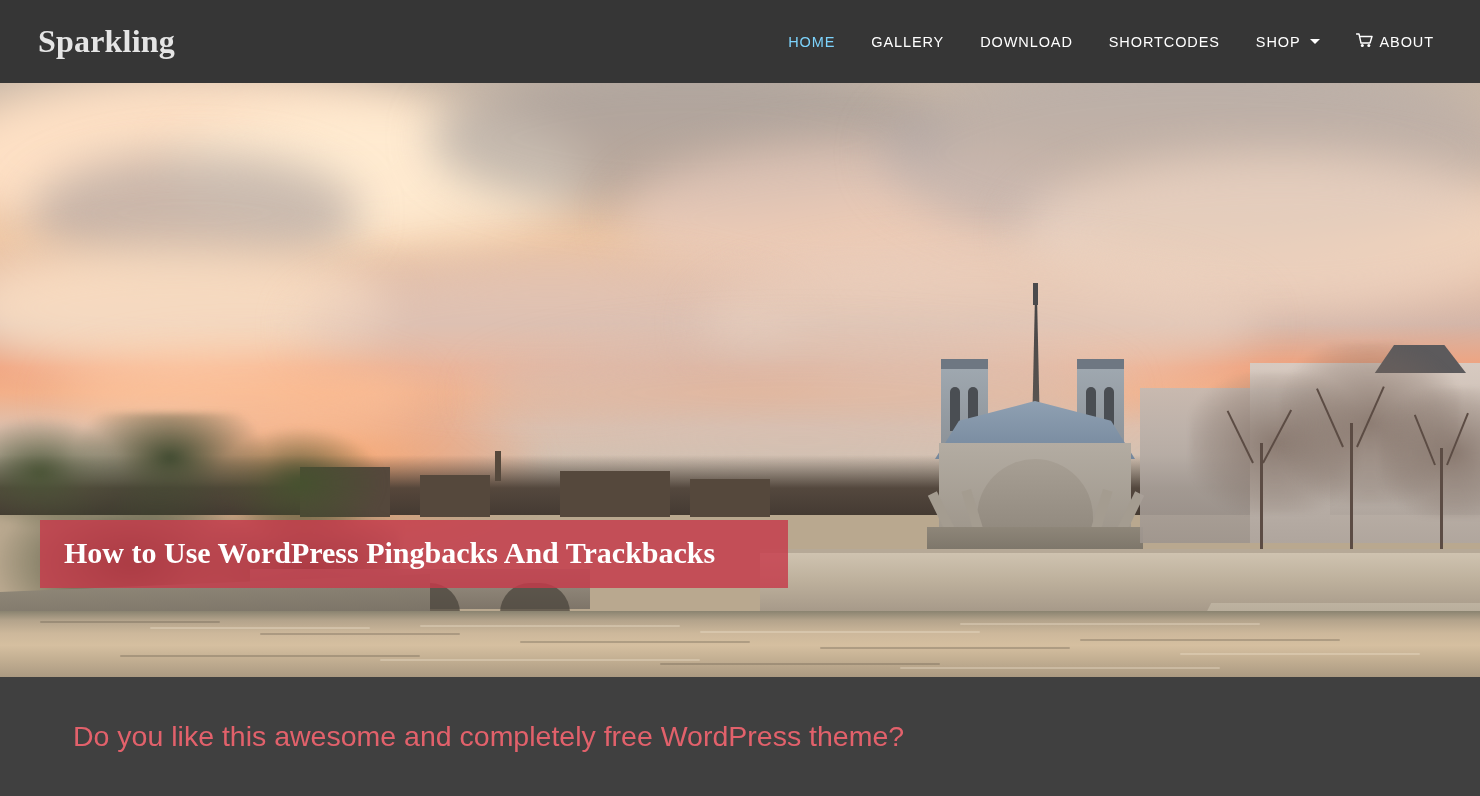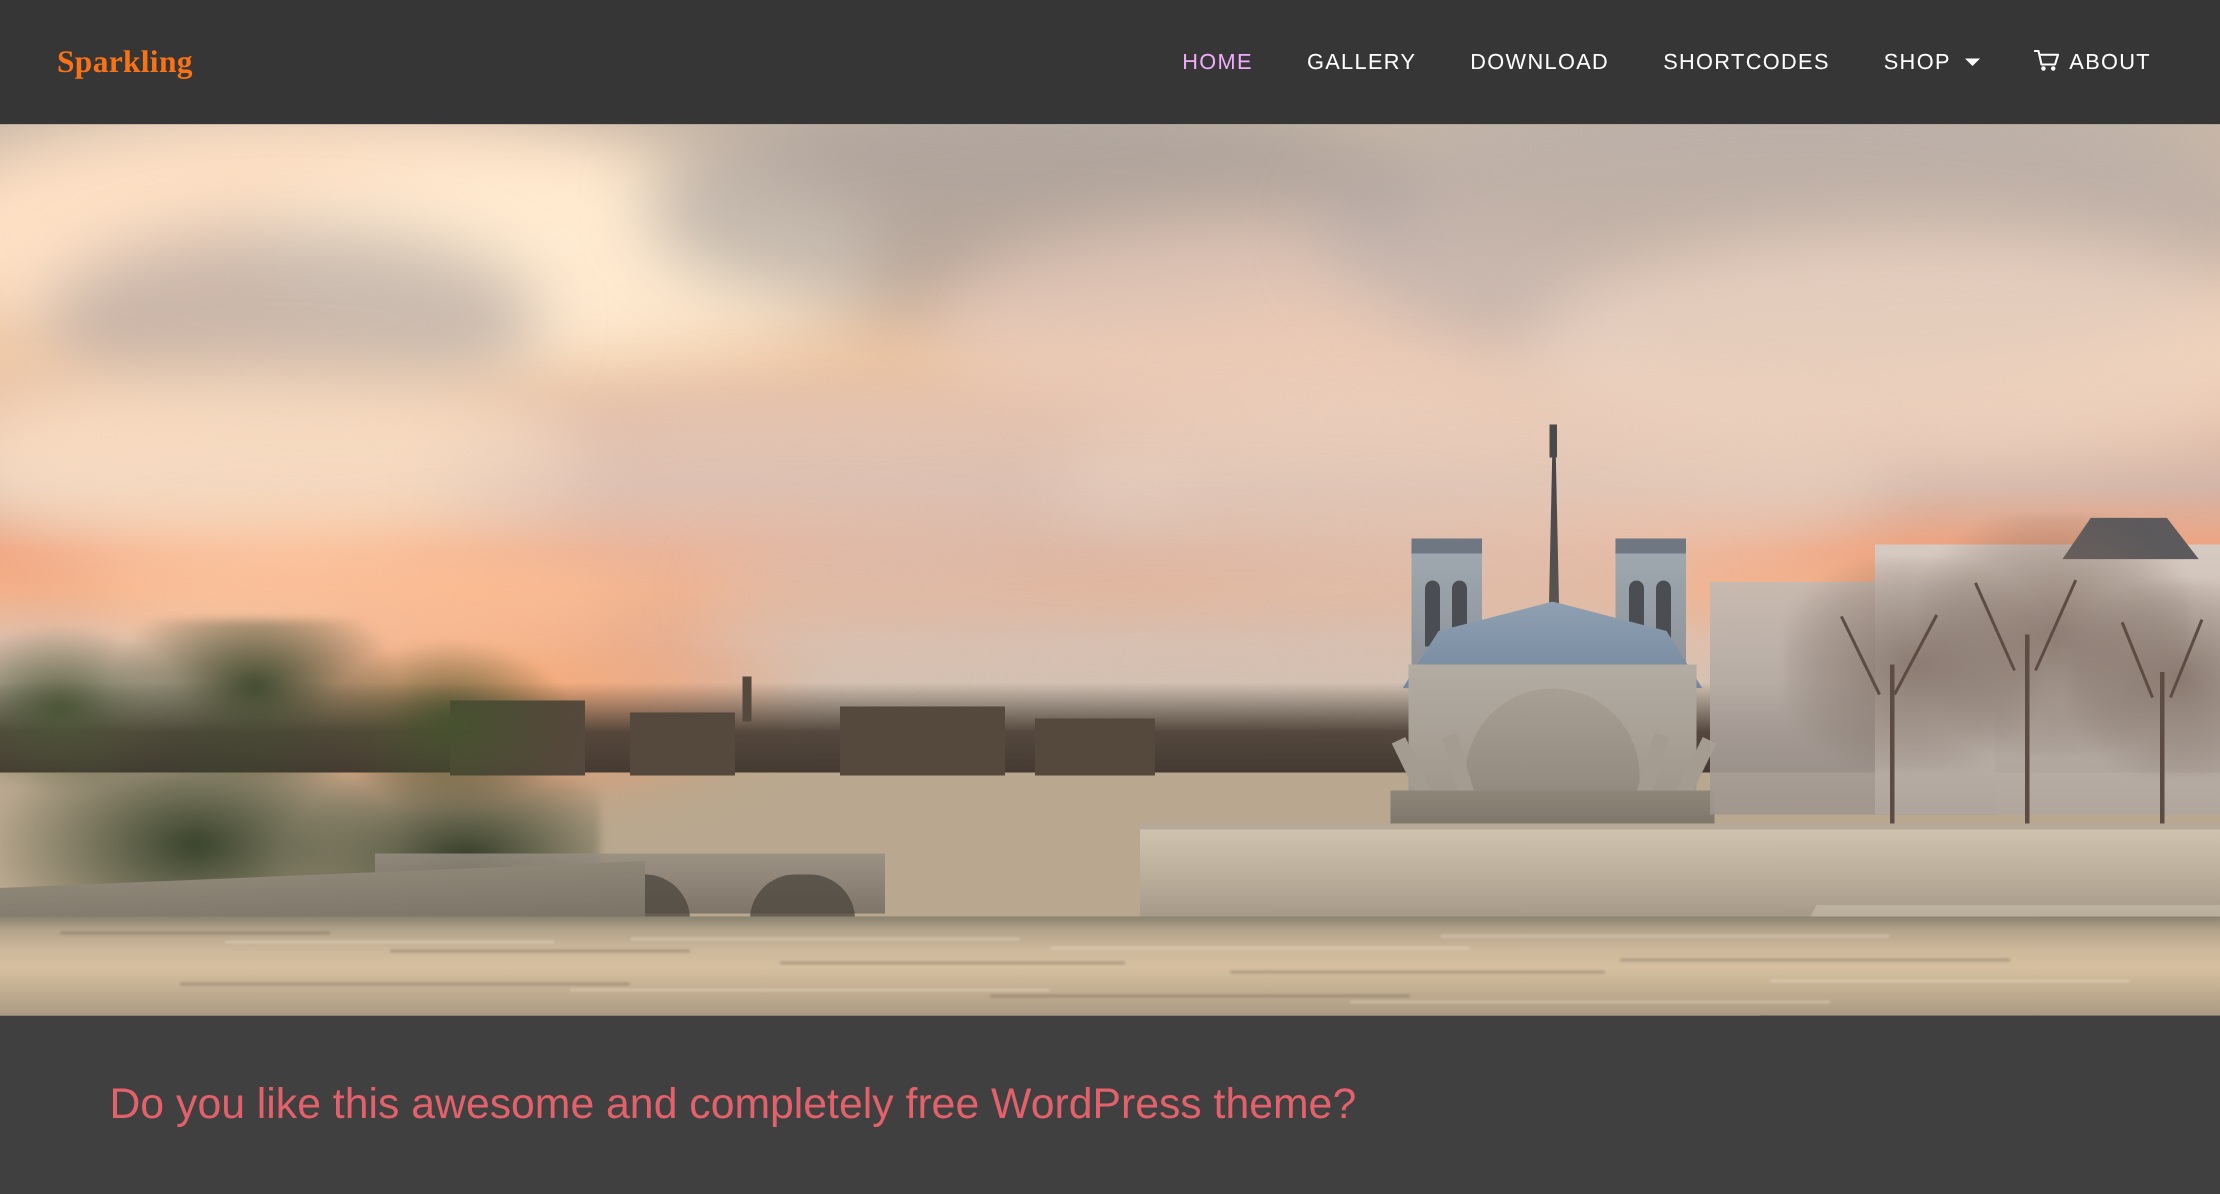"Sparkling" .logo { color: #f97316 -> #e5e5e5; font-size: 21px -> 32px }
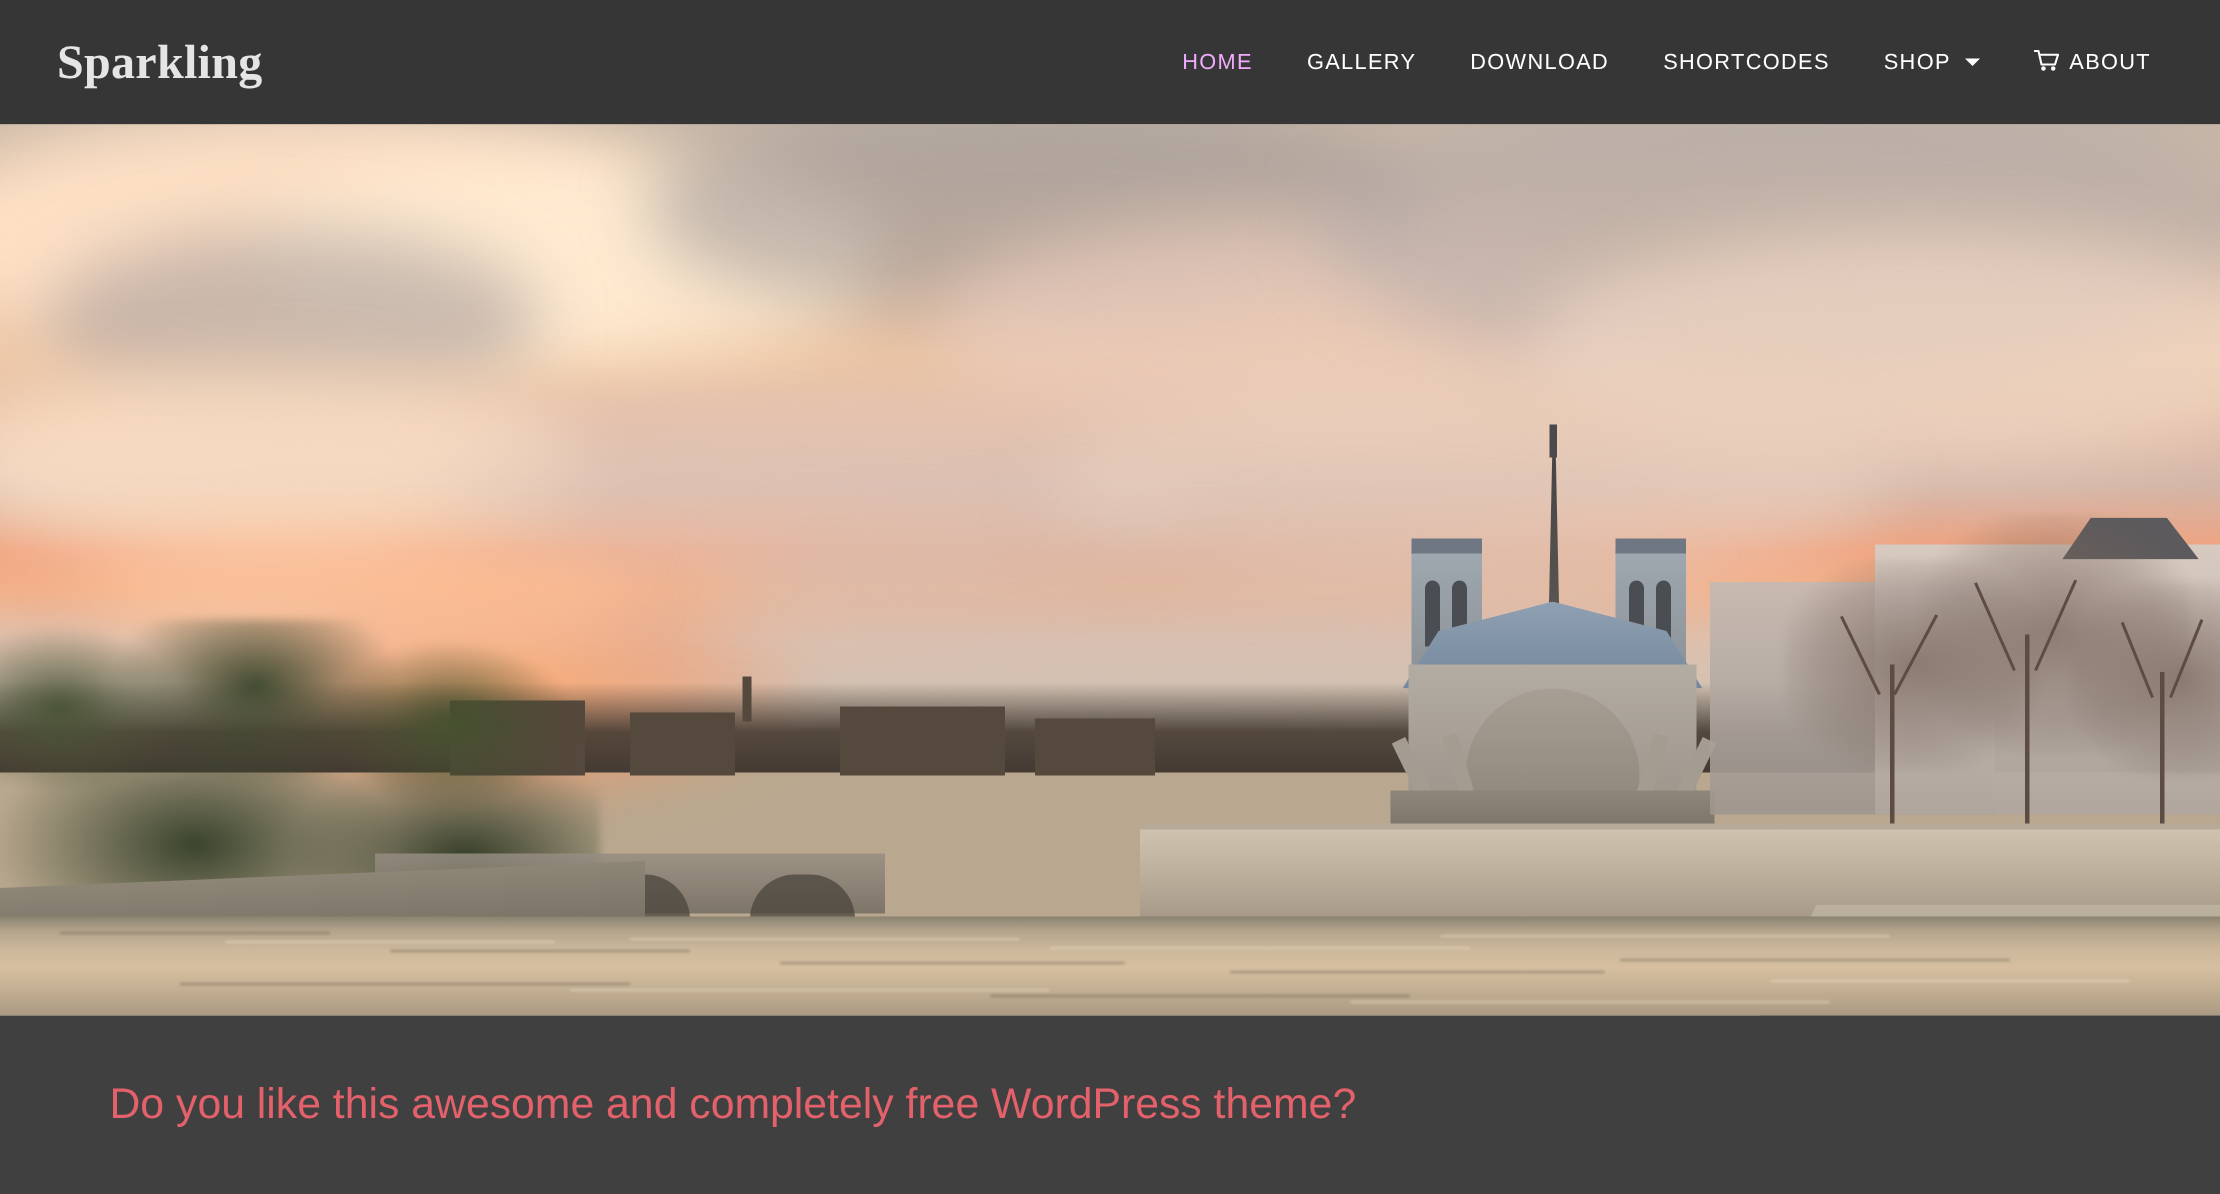"HOME" .nav-item.is-active { color: #f0abfc -> #7dd3fc }
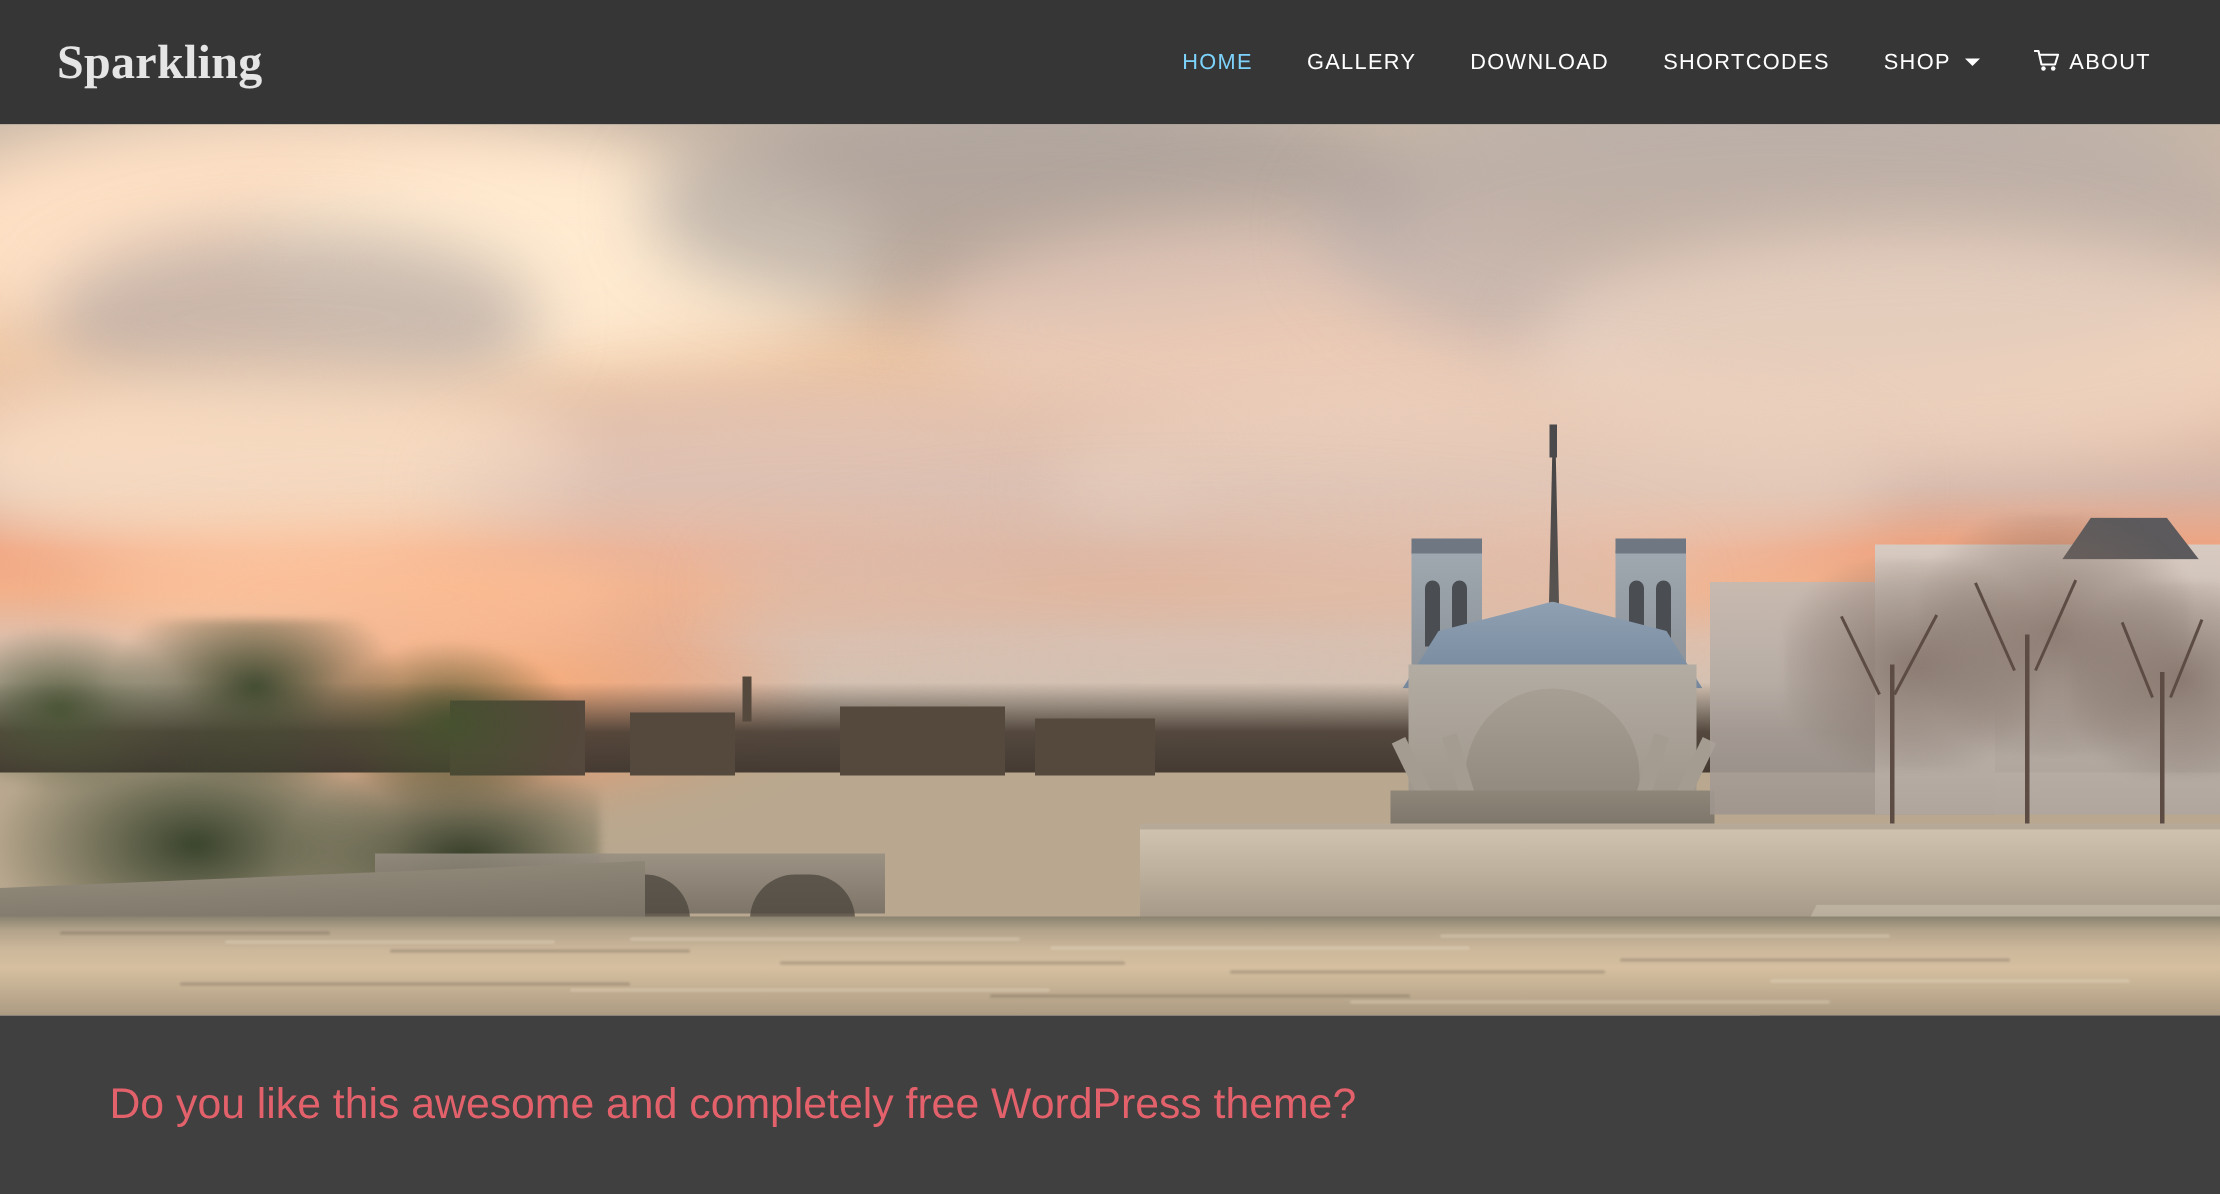"How to Use WordPress Pingbacks" div.caption-title { html: none -> <div>How to Use WordPress Pingbacks And Trackbacks</div> }
